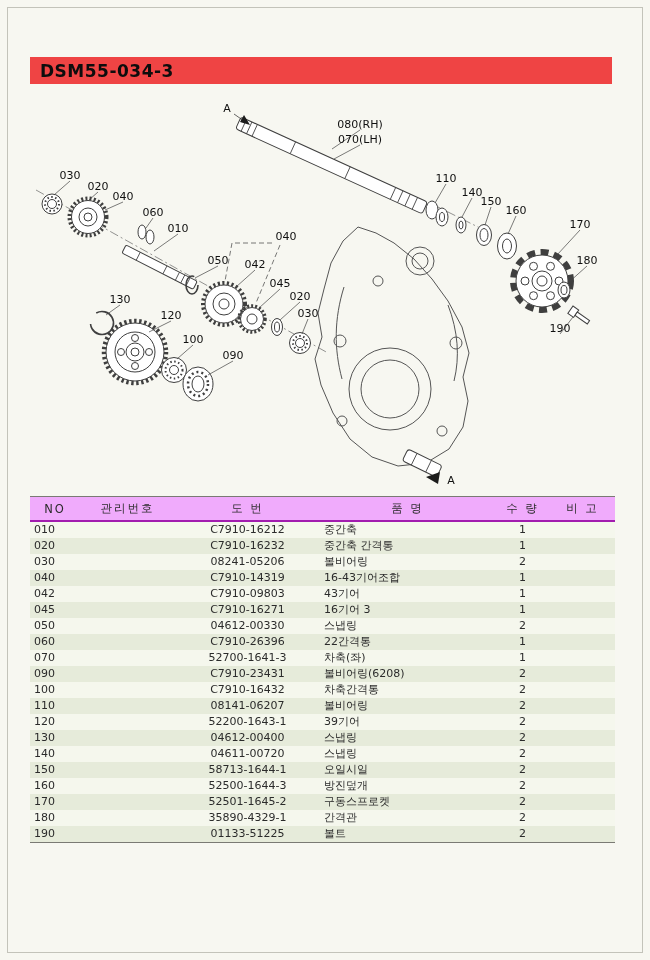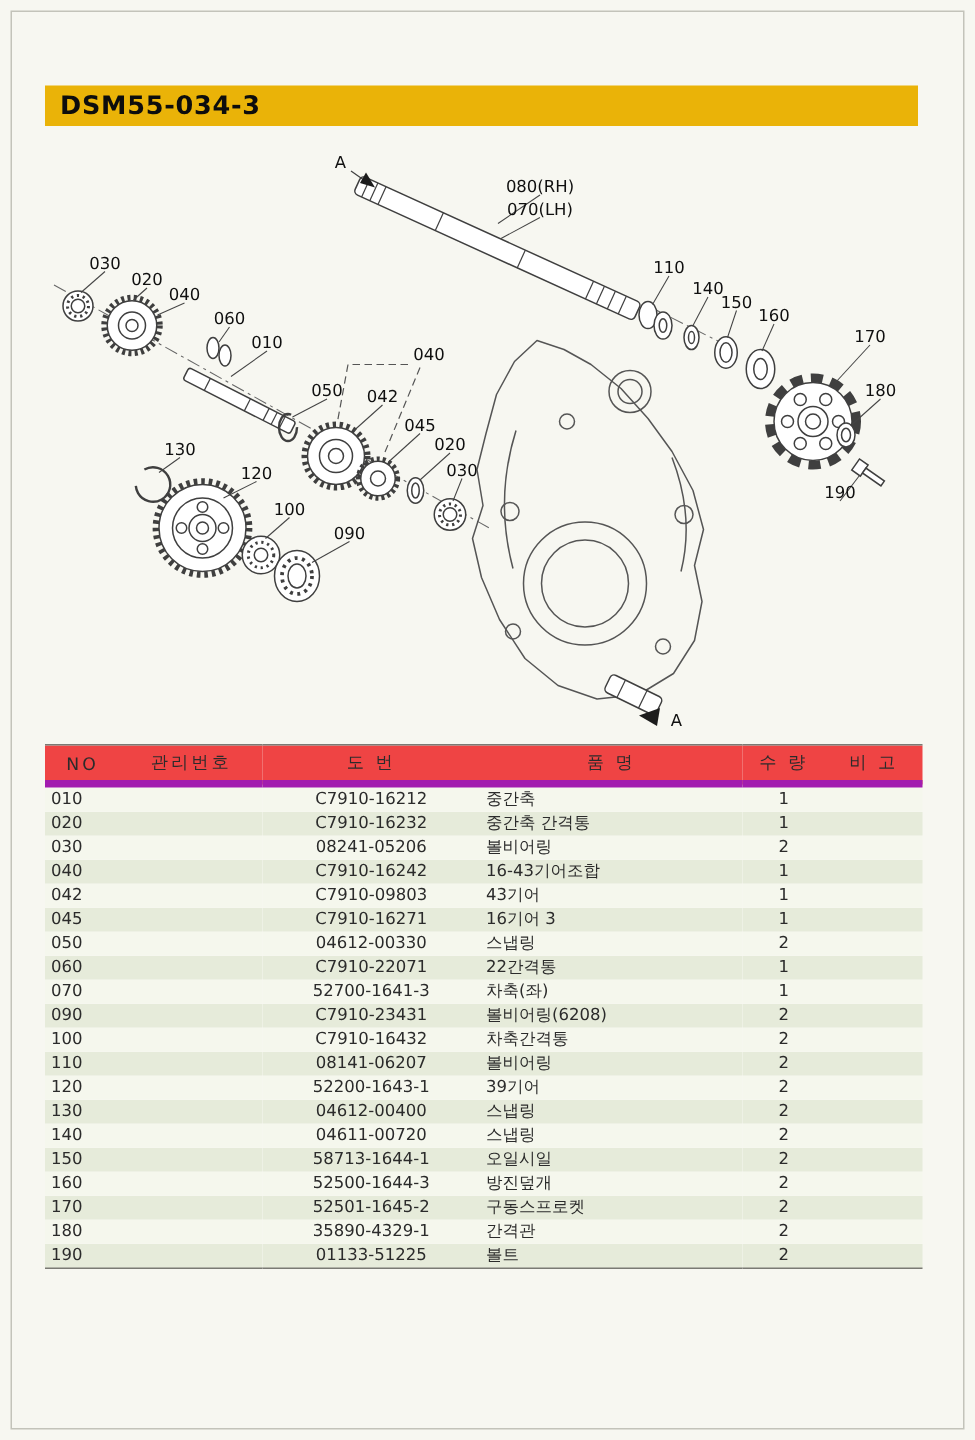"DSM55-034-3" .header-bar { background: #eab308 -> #ef4444 }
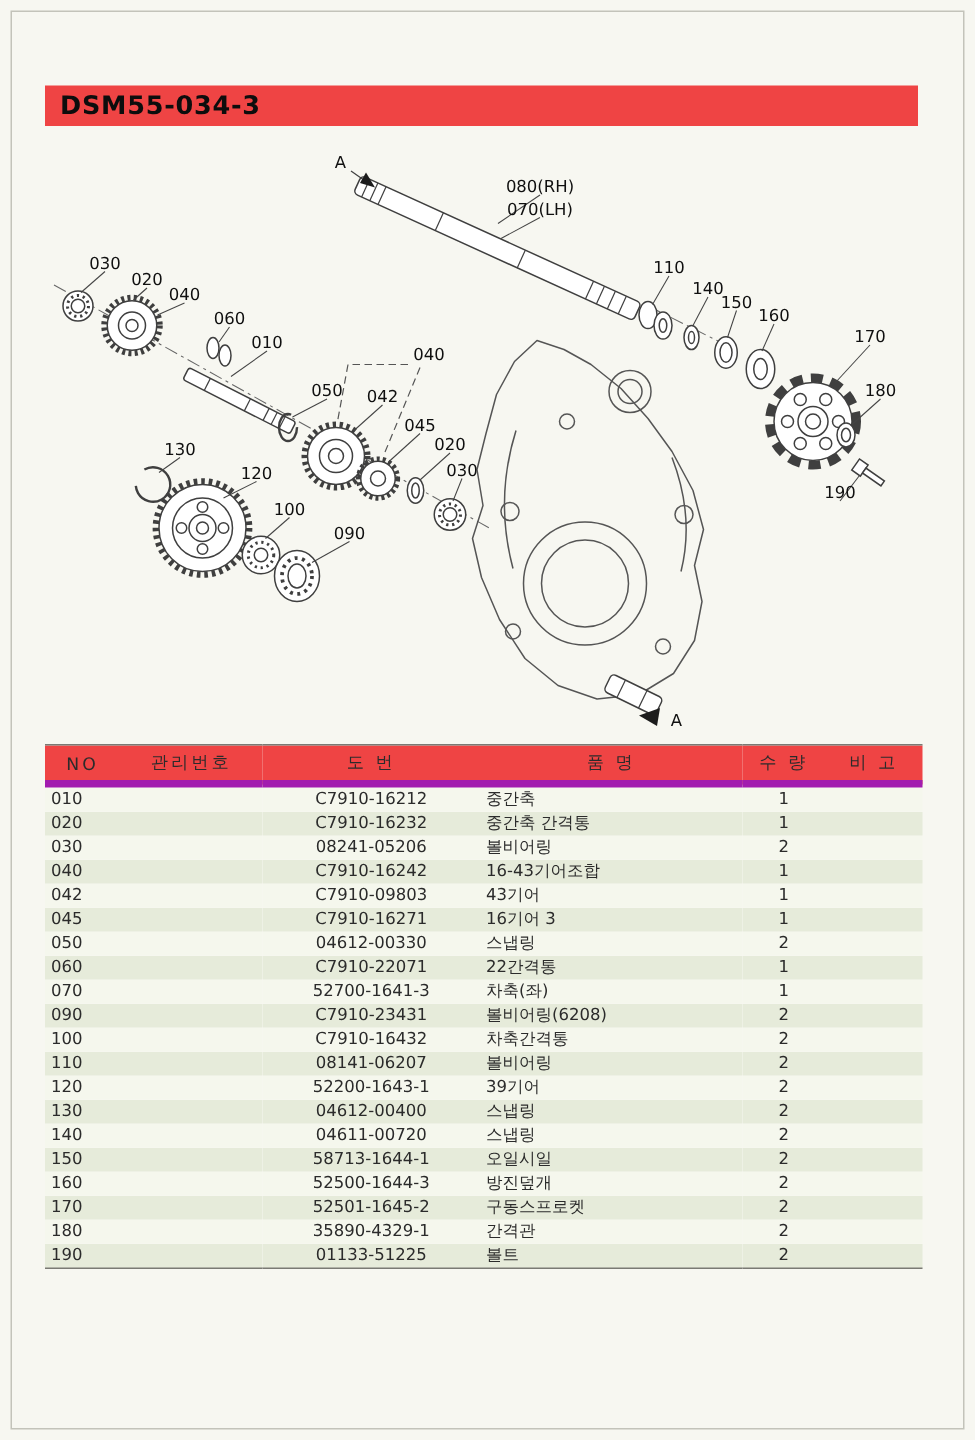"NO" table.parts thead th { background: #ef4444 -> #f0abfc; border-bottom: 5px solid #a21caf -> 2px solid #a21caf }
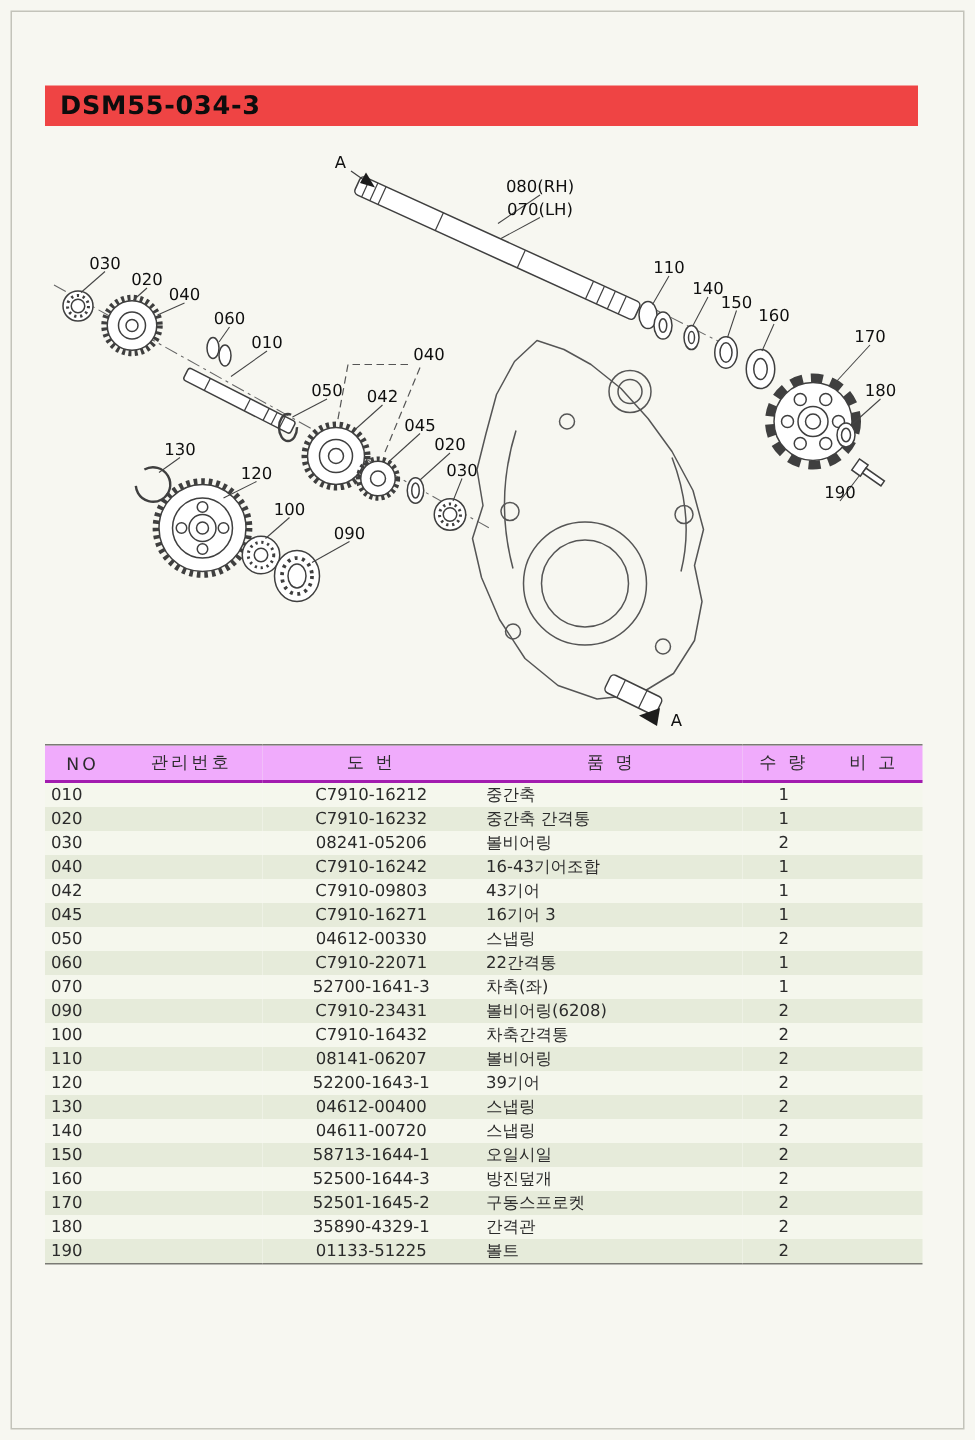"C7910-16242" td.c2 { text: C7910-16242 -> C7910-14319 }
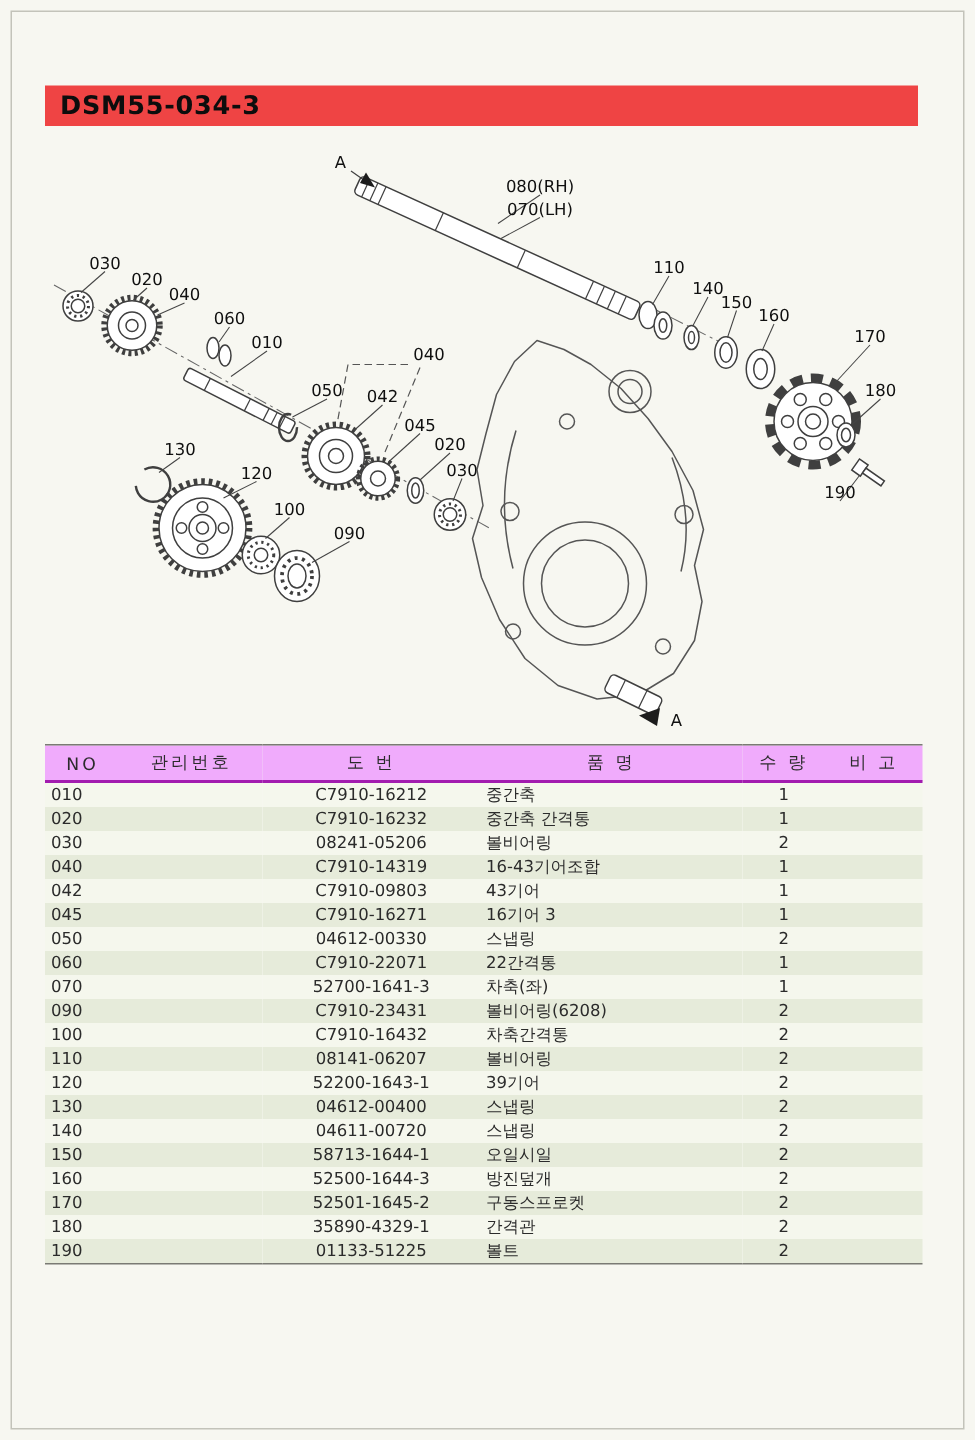"C7910-22071" td.c2 { text: C7910-22071 -> C7910-26396 }
